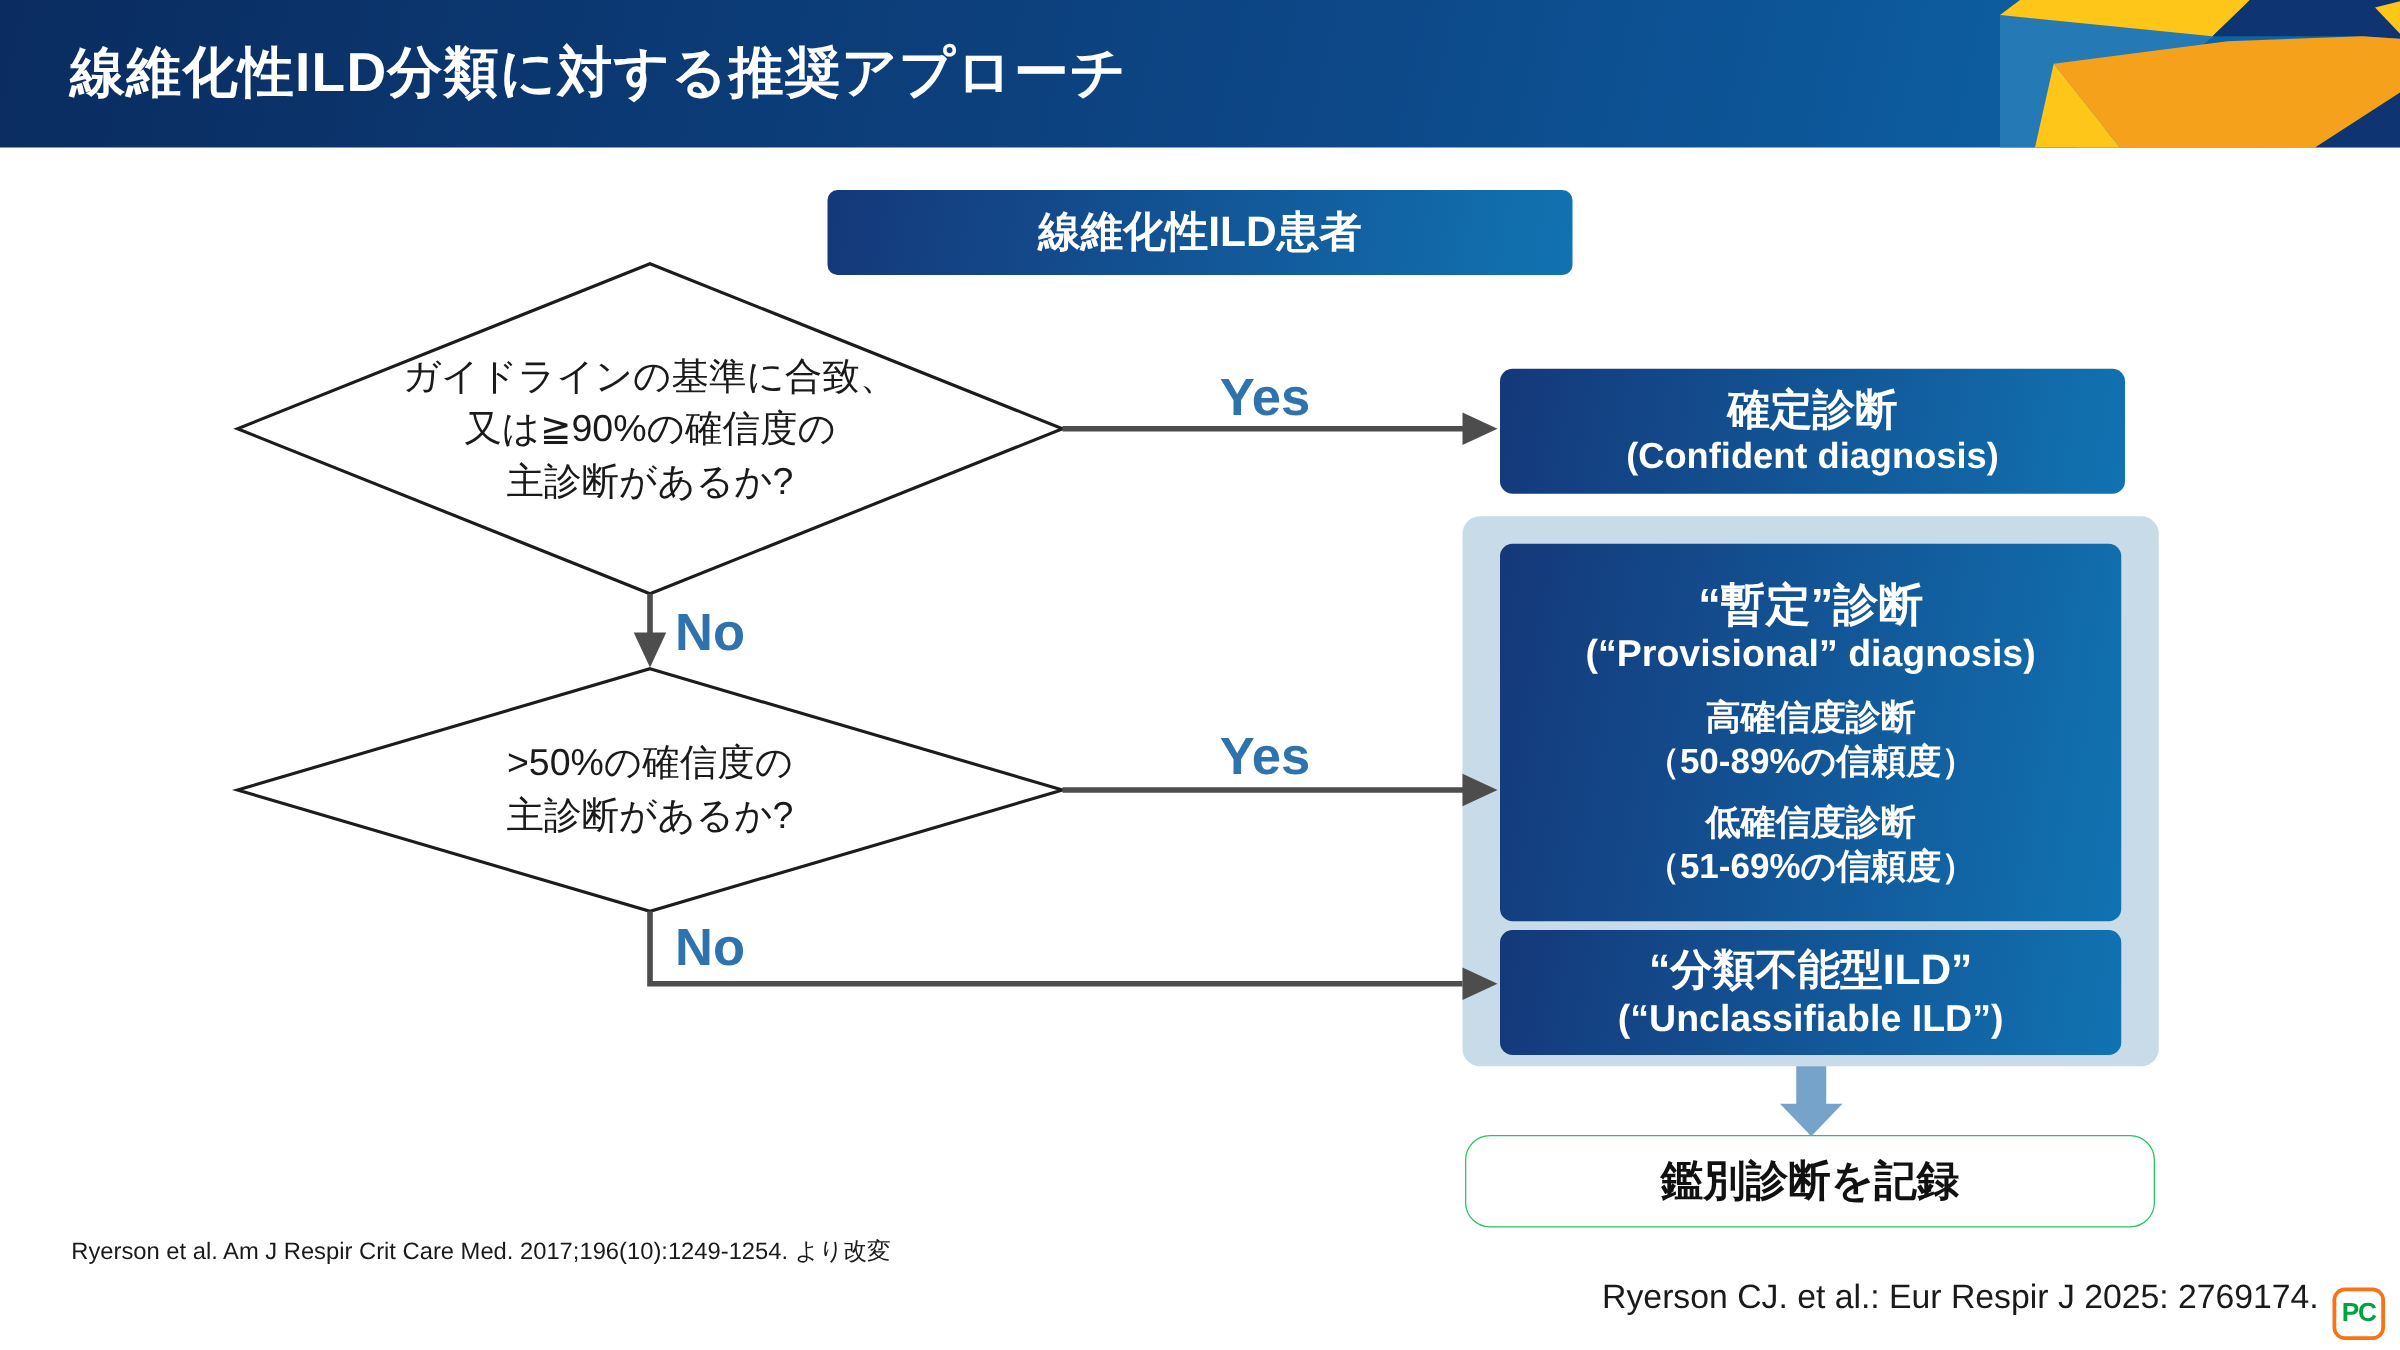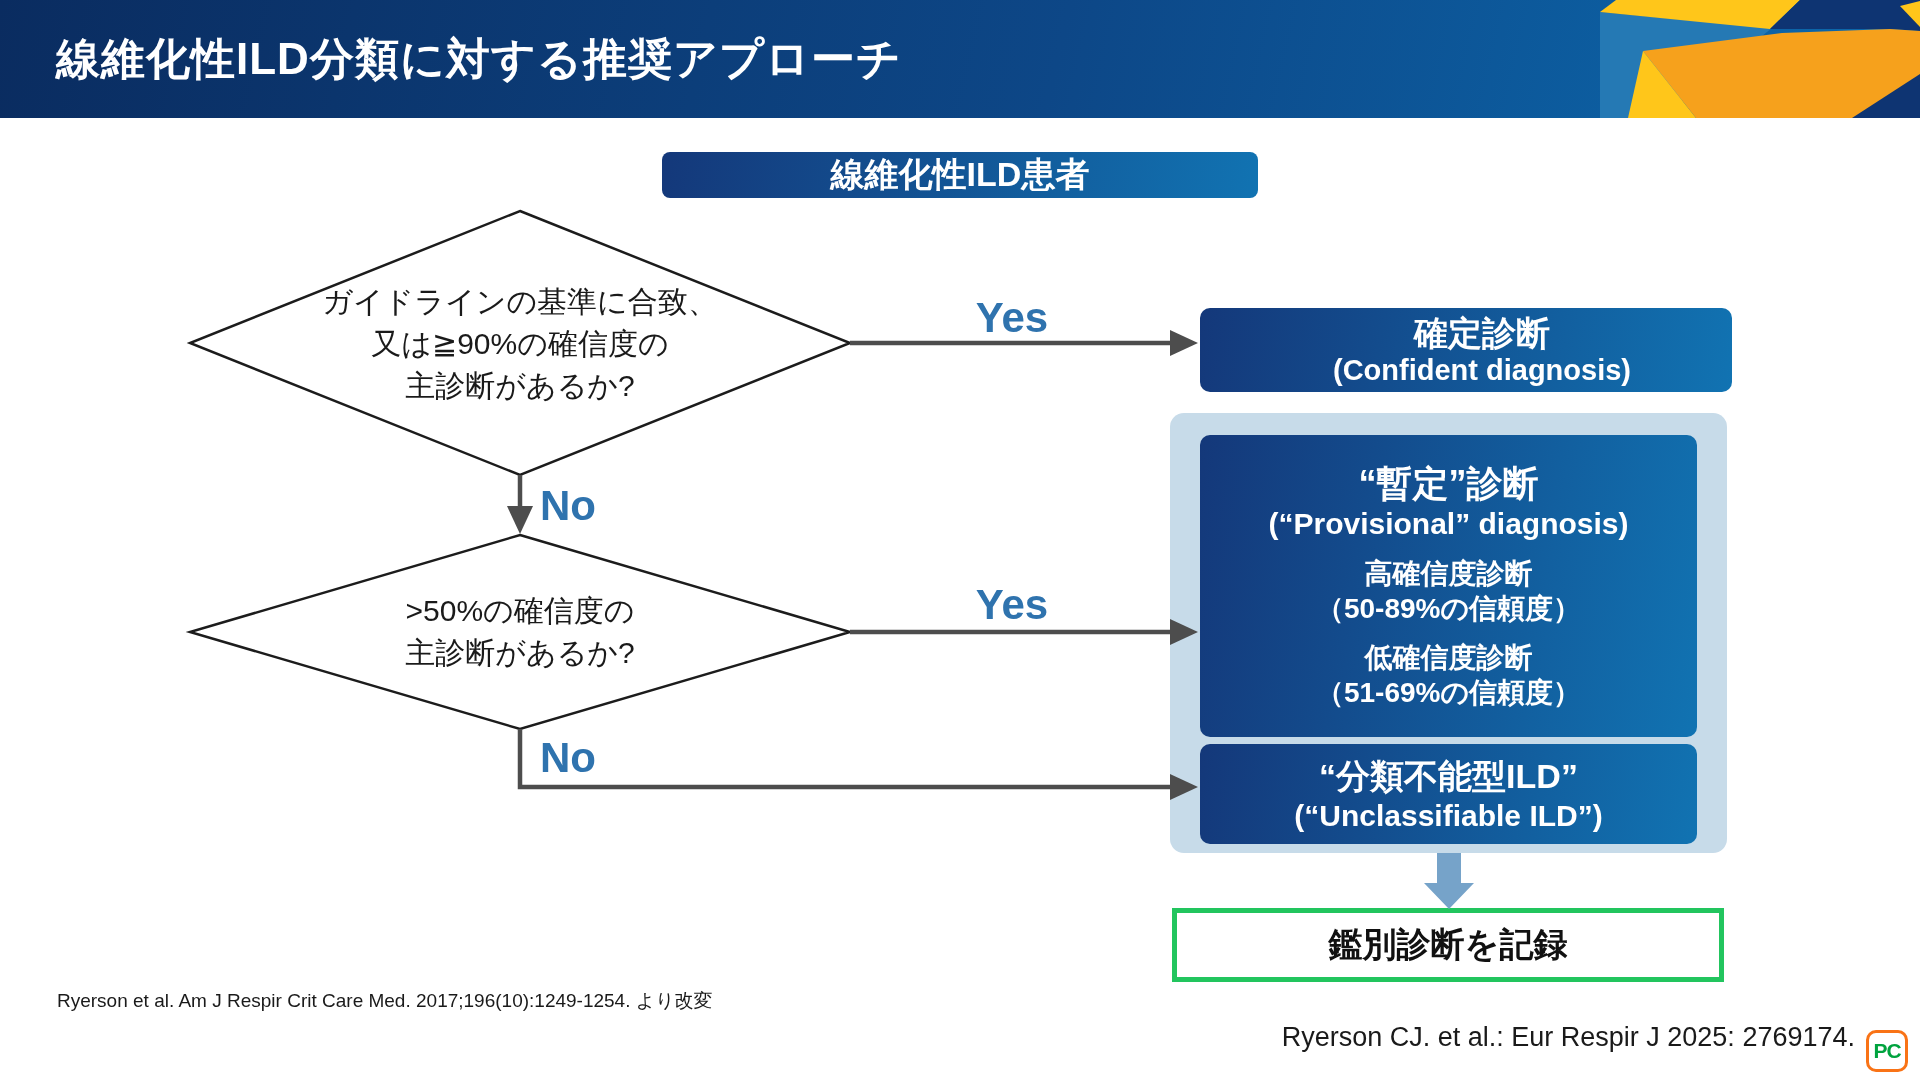"線維化性ILD患者" .patient-box { height: 46px -> 68px }
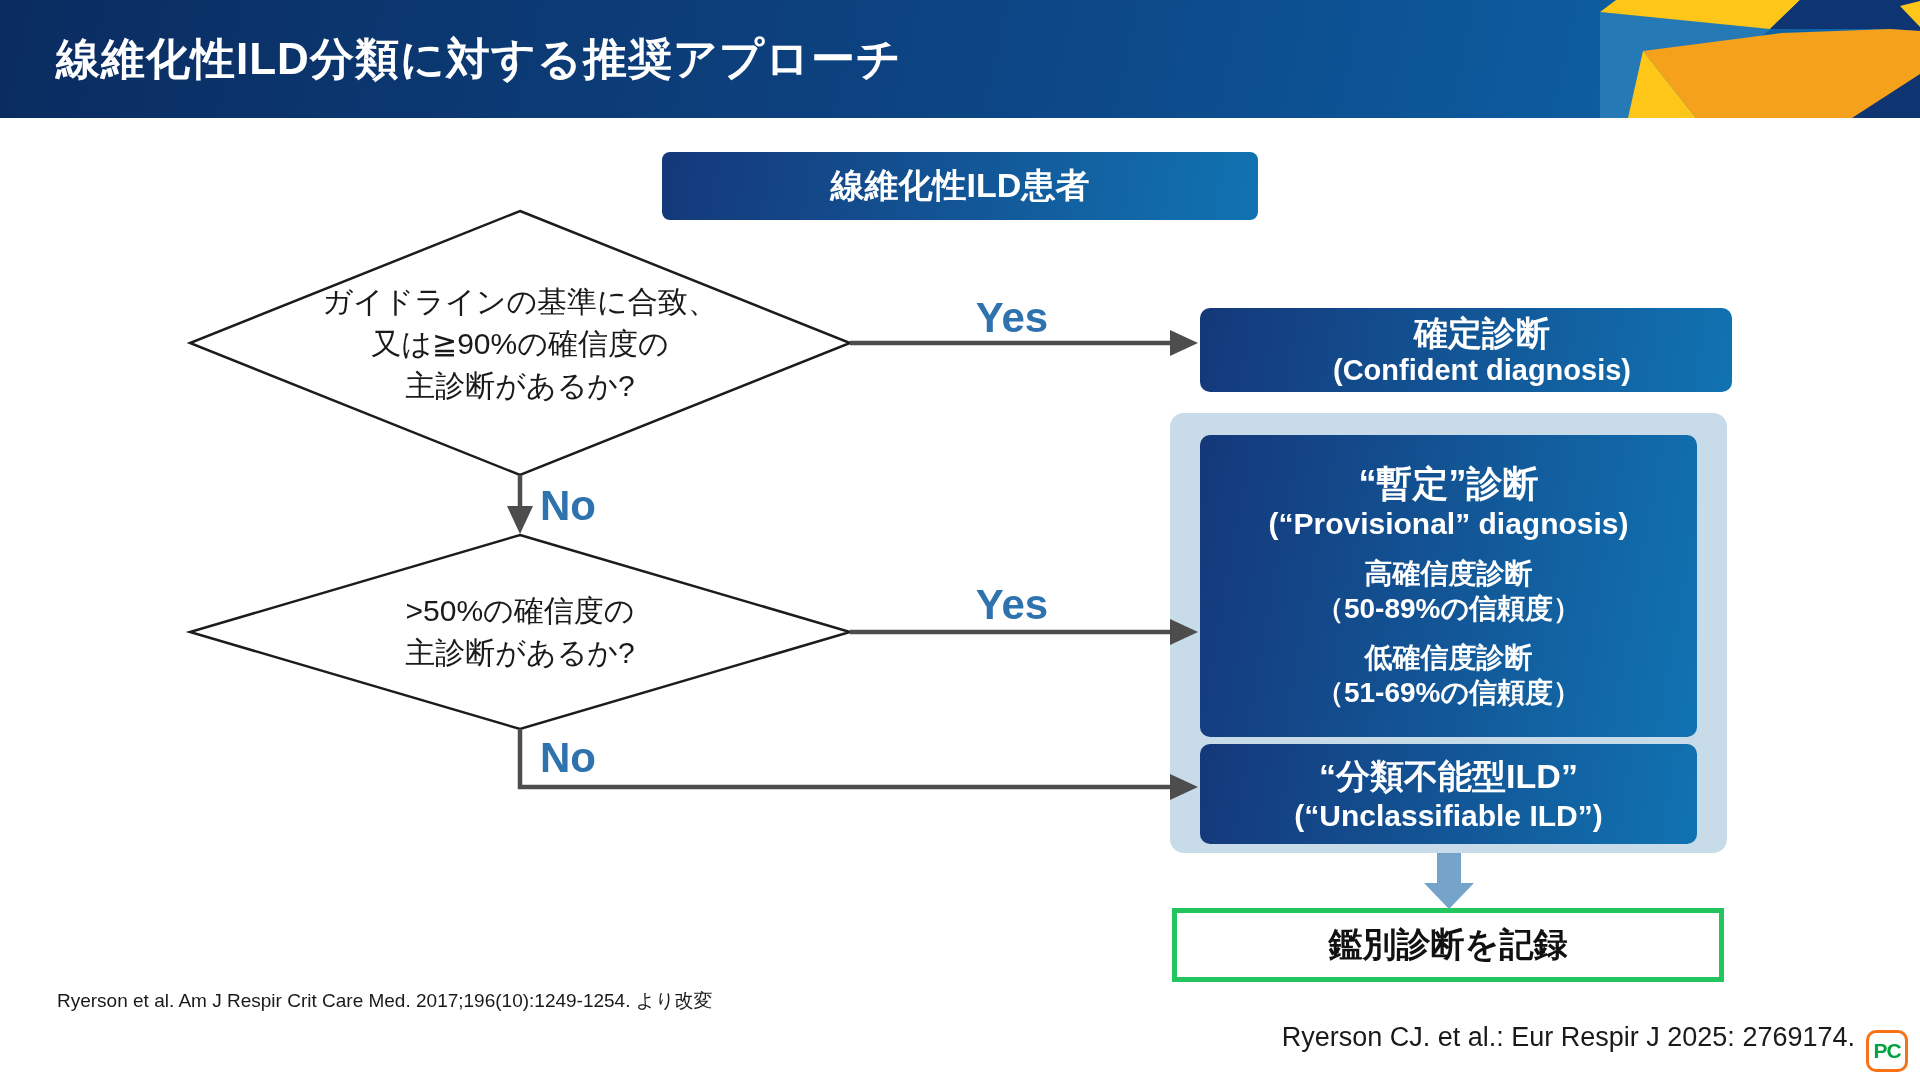"確定診断" .confident-box { height: 84px -> 100px; padding-left: 32px -> none; top: 308px -> 295px }
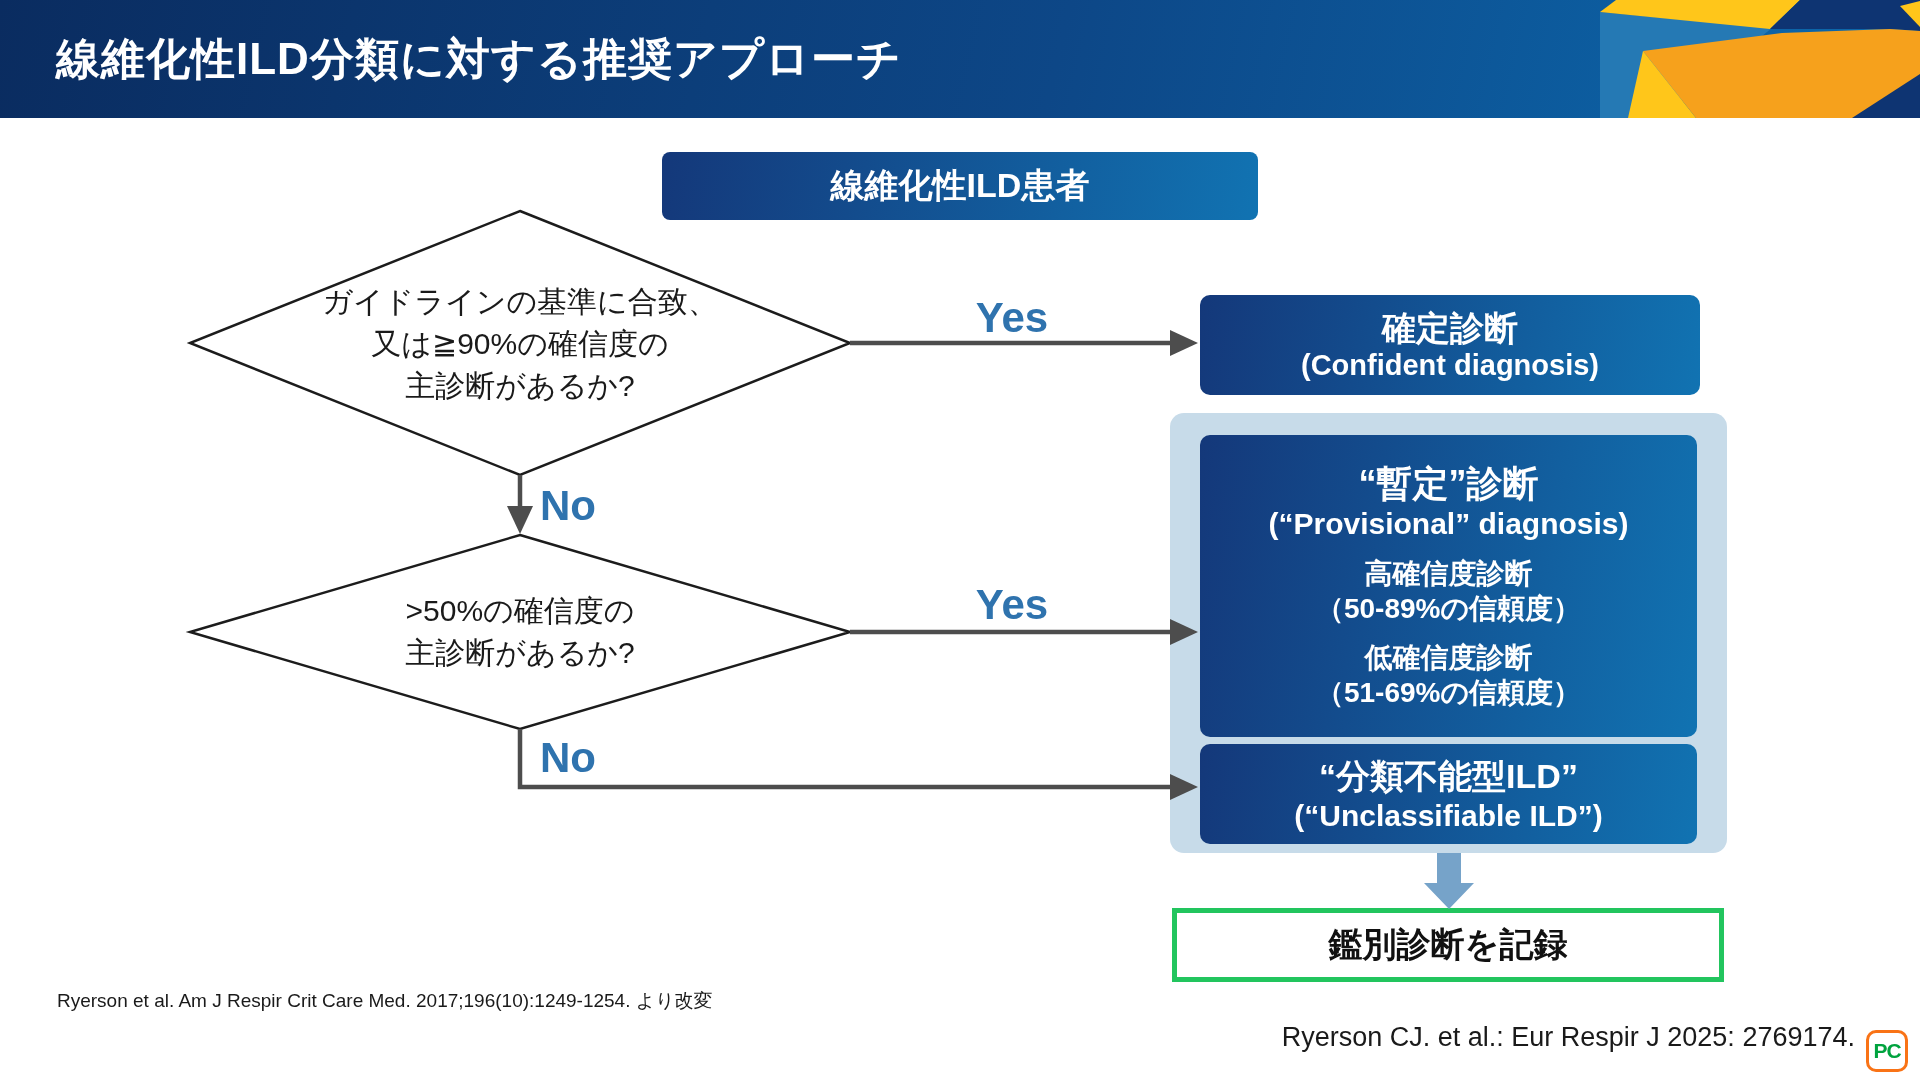"鑑別診断を記録" .record-box { border: 5px solid #22c55e -> 1px solid #22c55e; border-radius: 0 -> 20px }
